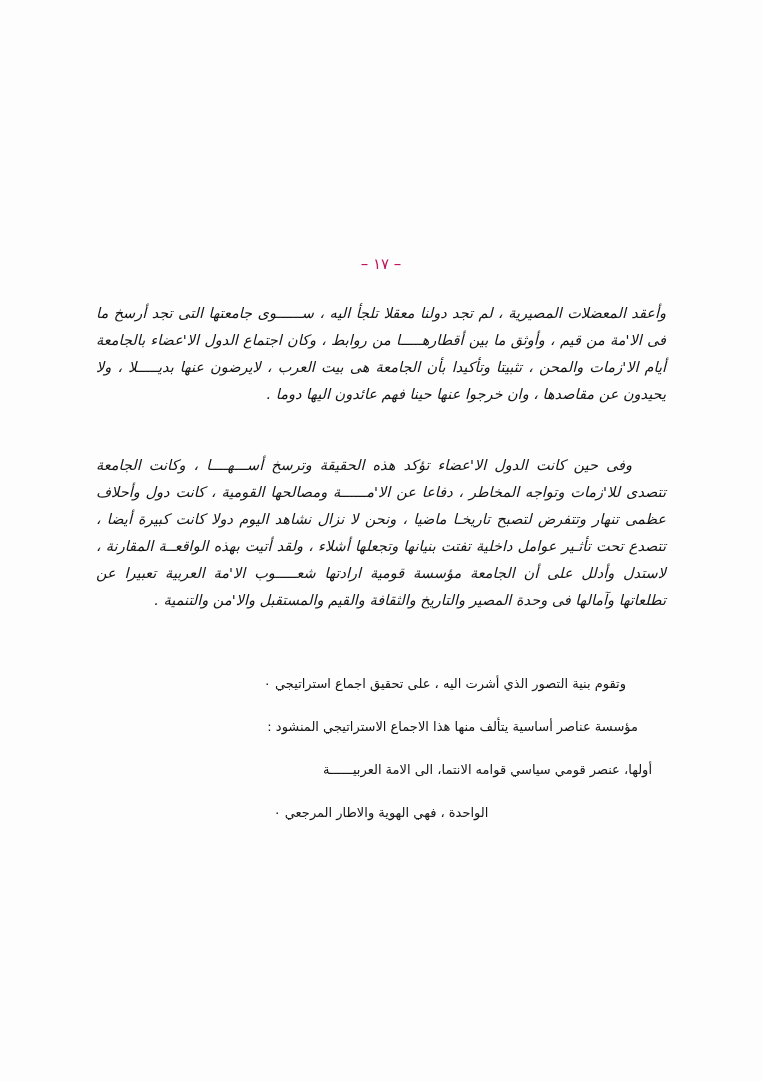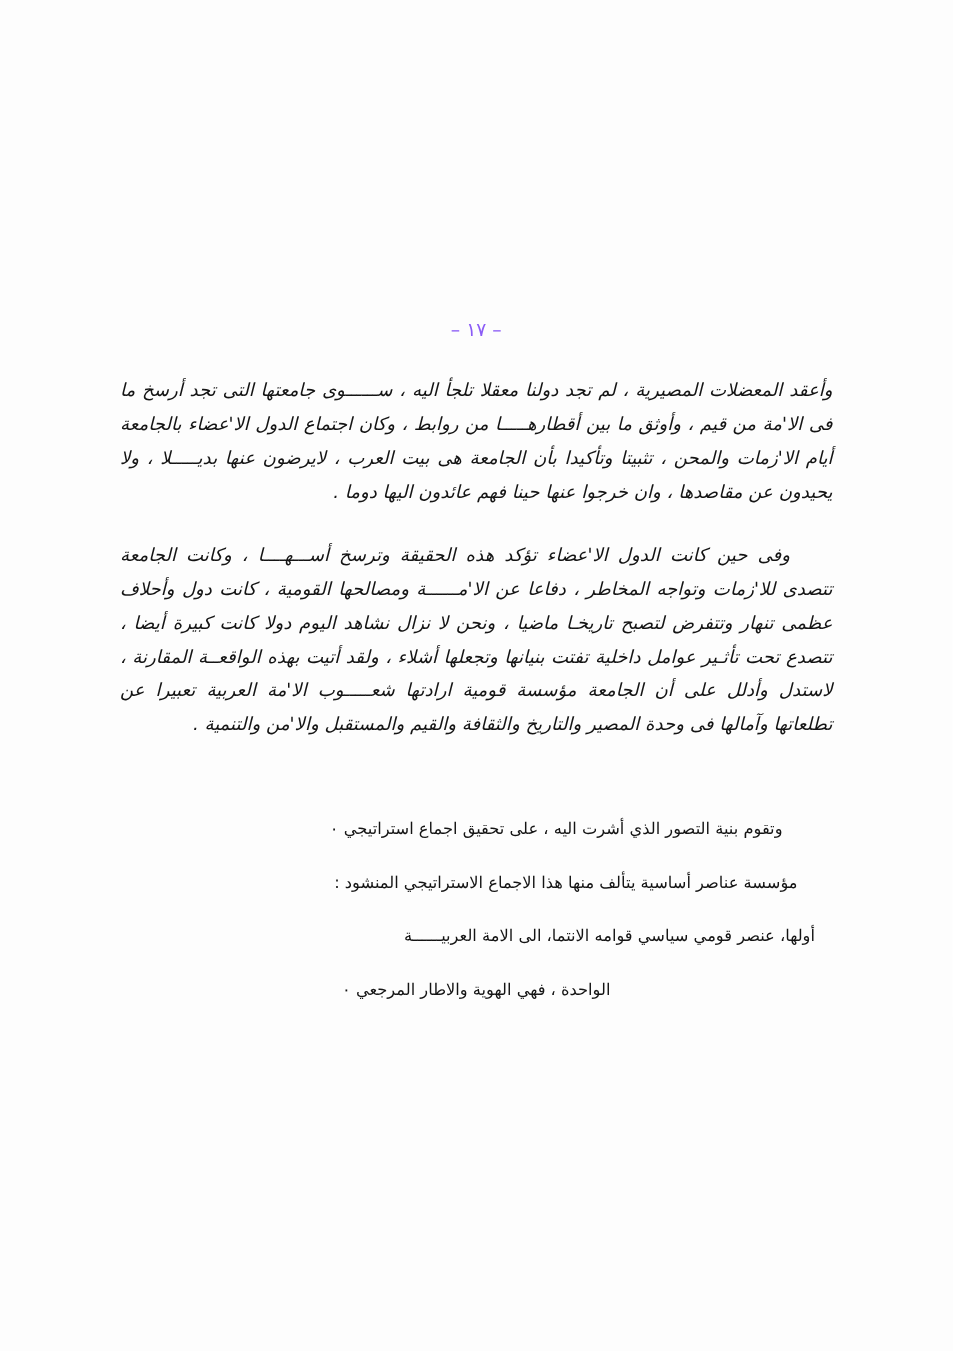"– ١٧ –" .page-number { color: #8b5cf6 -> #be185d }
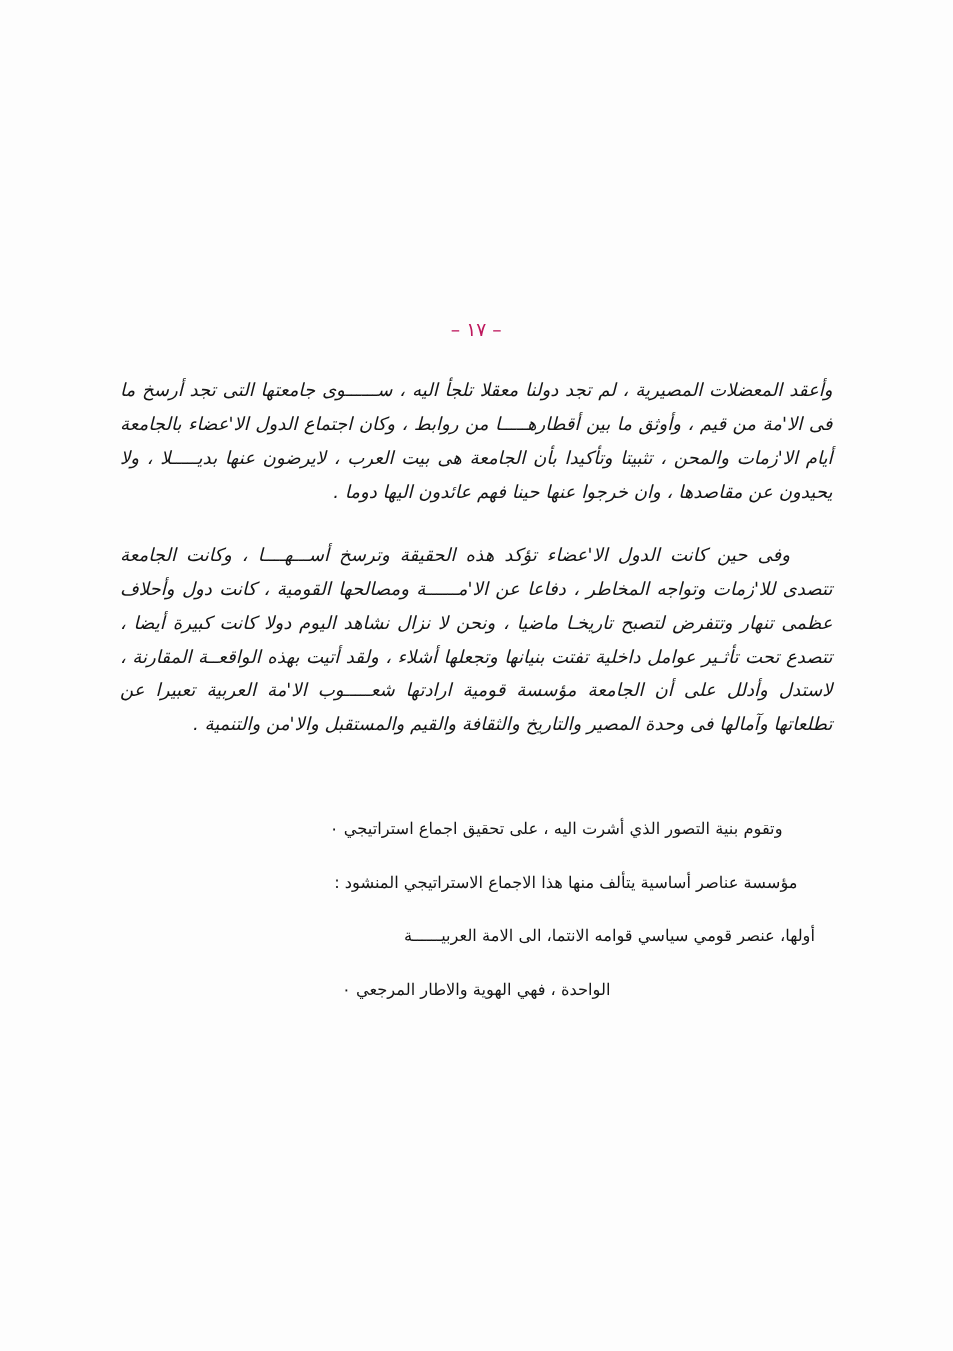"وفى حين كانت الدول الا'عضاء" .para.block-2 { margin-top: 24px -> 44px }
